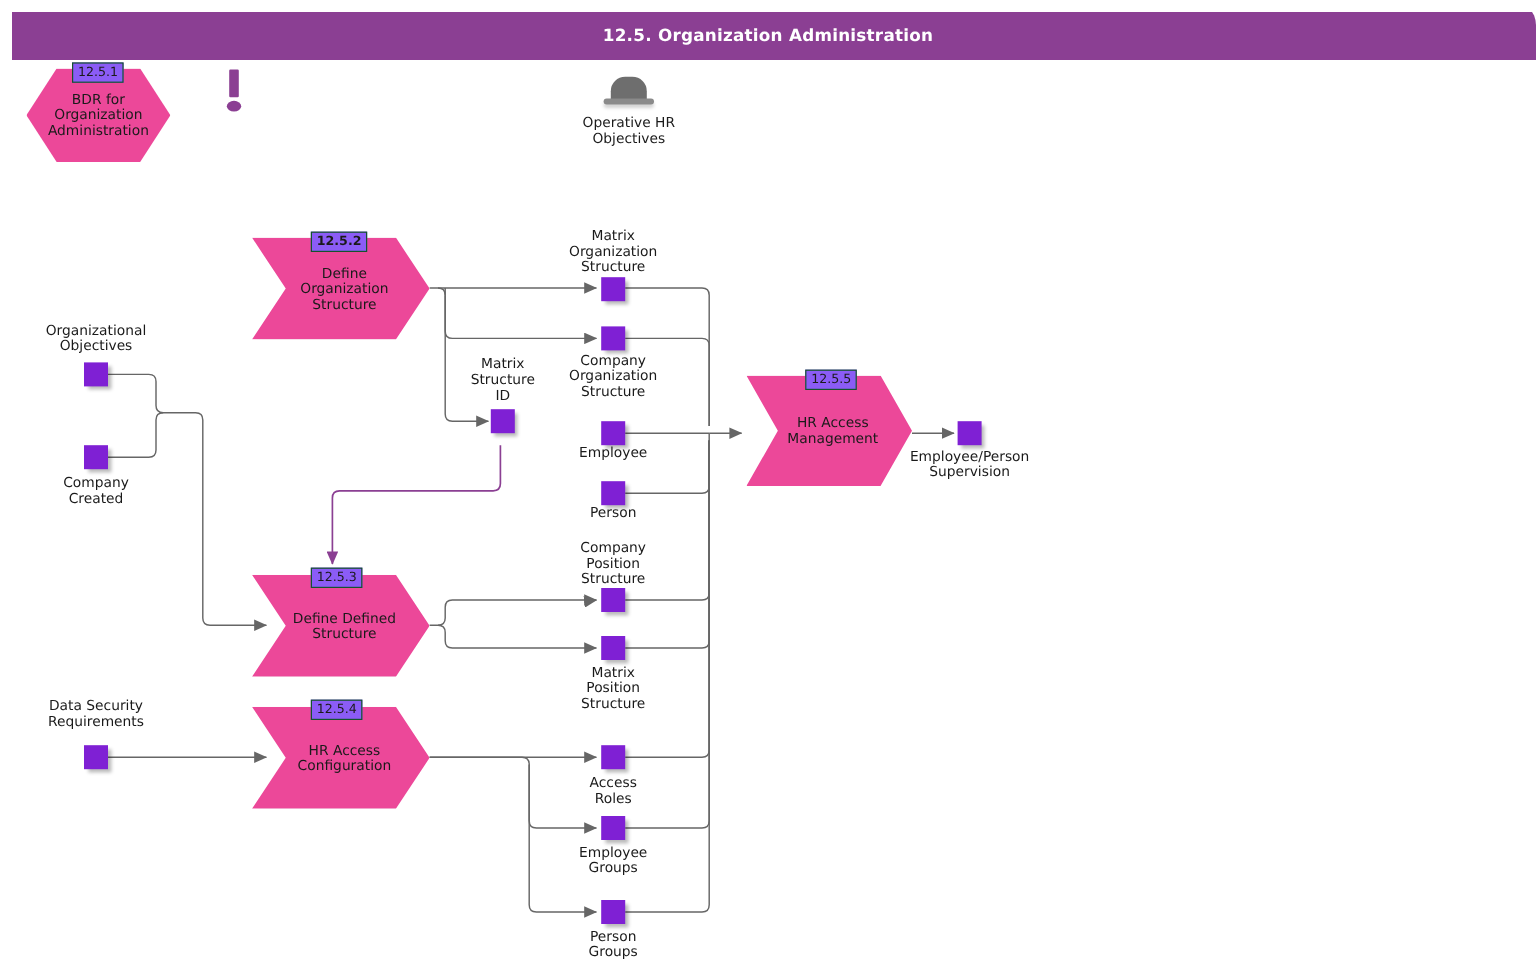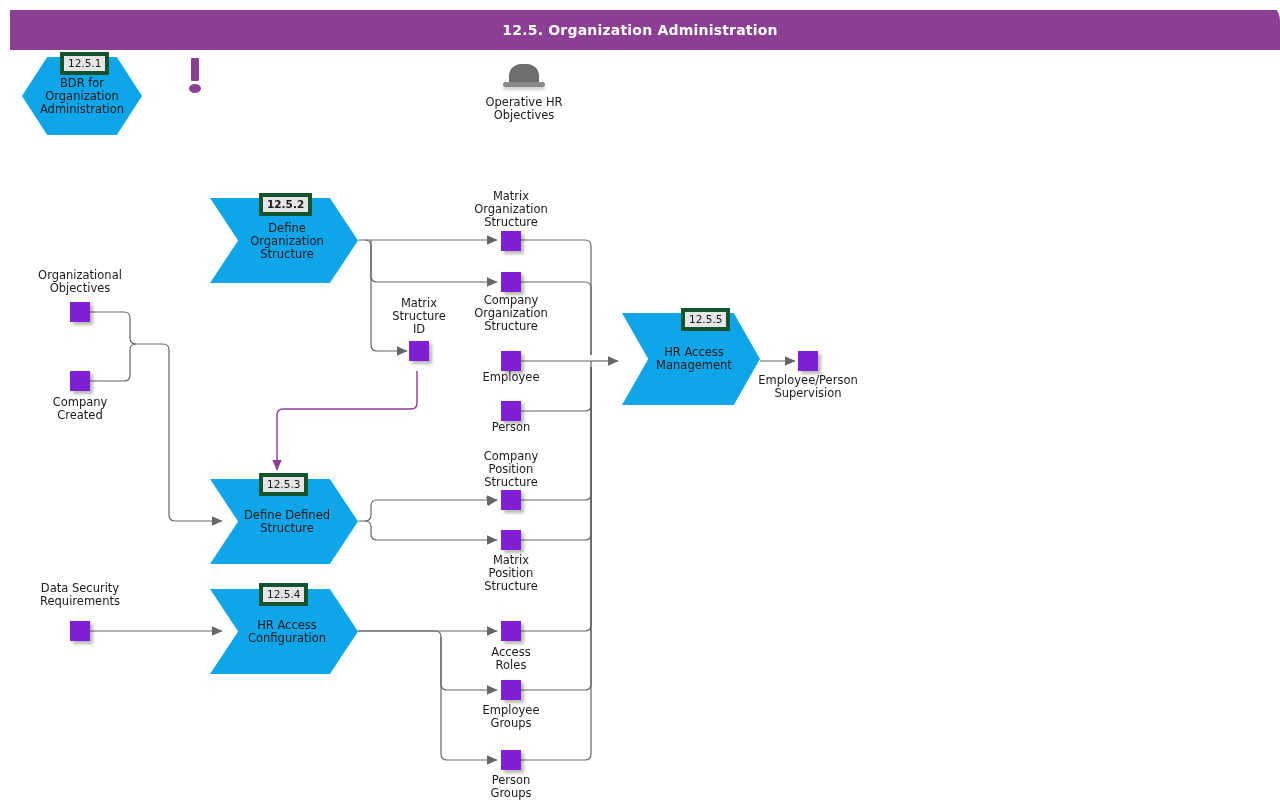"12.5.1" .badge { background: #e5e5e5 -> #8b5cf6; border: 4px solid #14532d -> 1px solid #14532d }
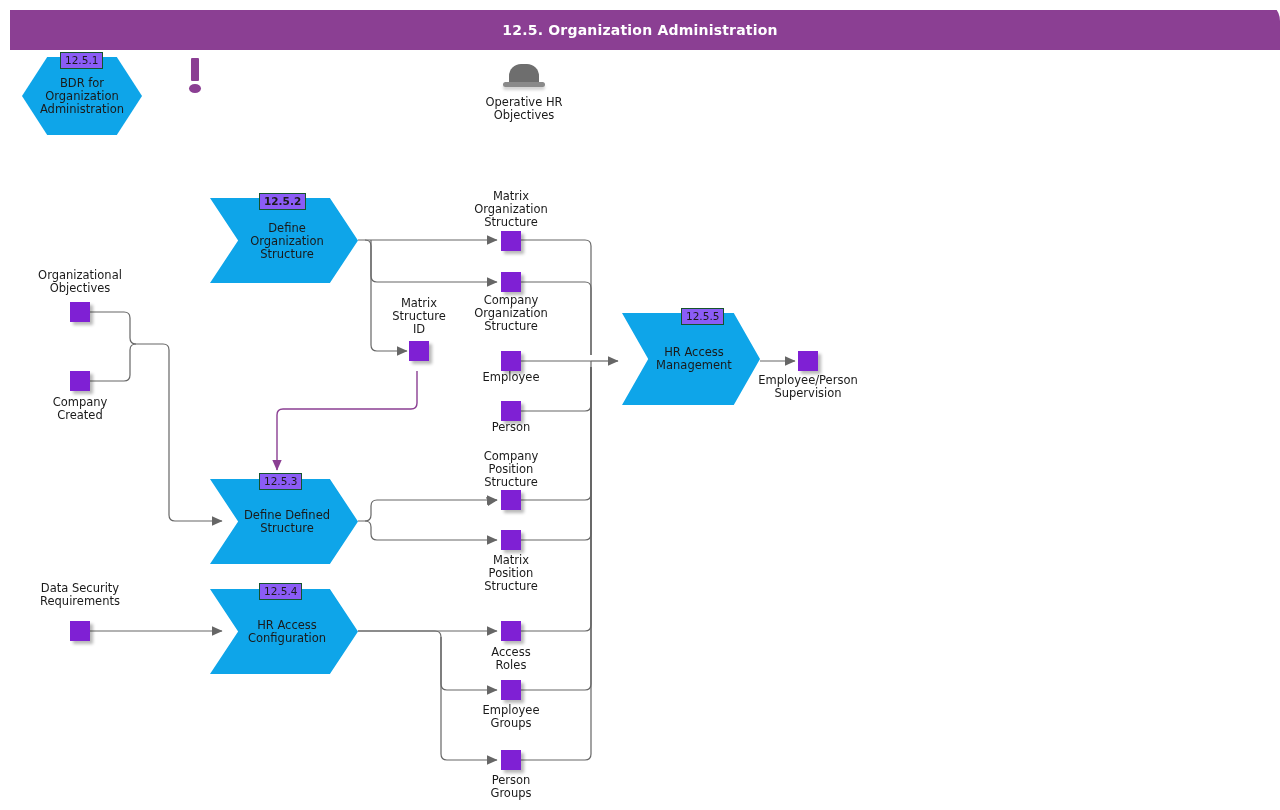"BDR for" .shape { background: #0ea5e9 -> #ec4899 }
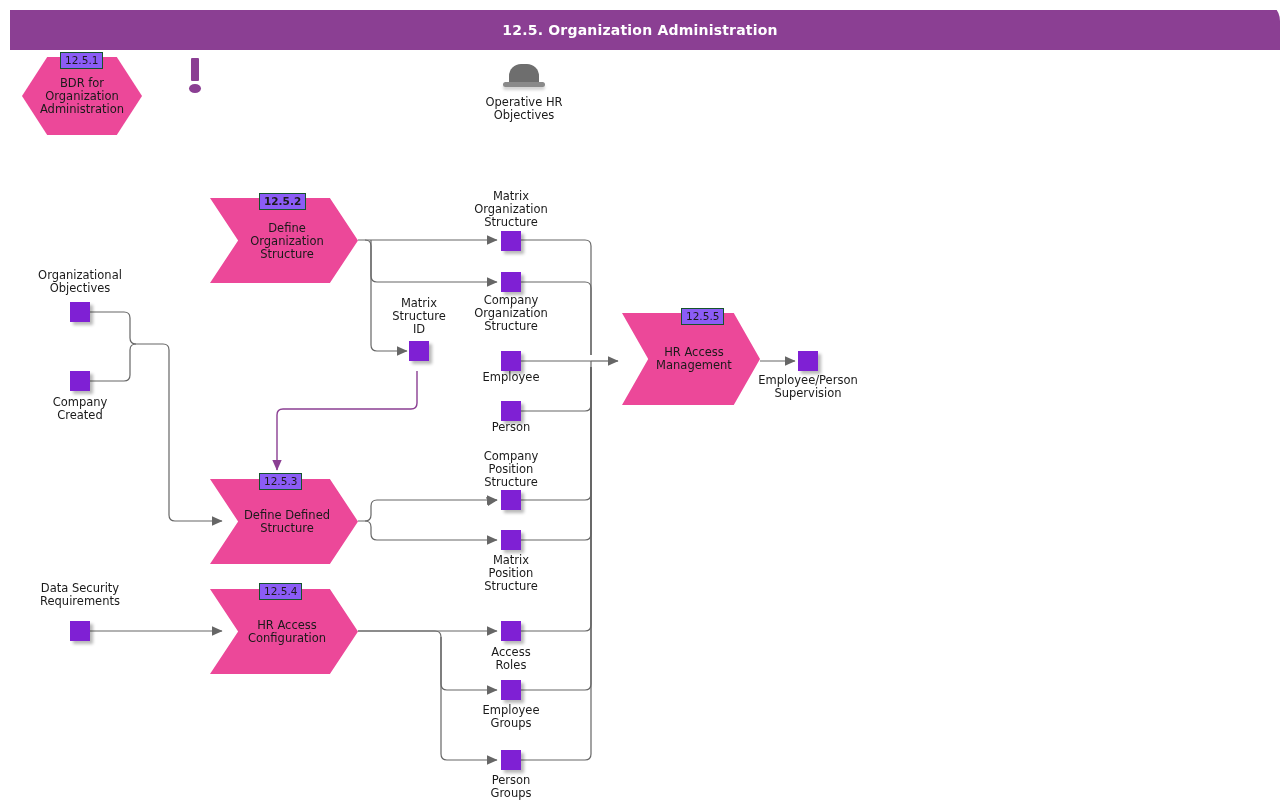"12.5.5" div.badge { margin-left: 10px -> none }
